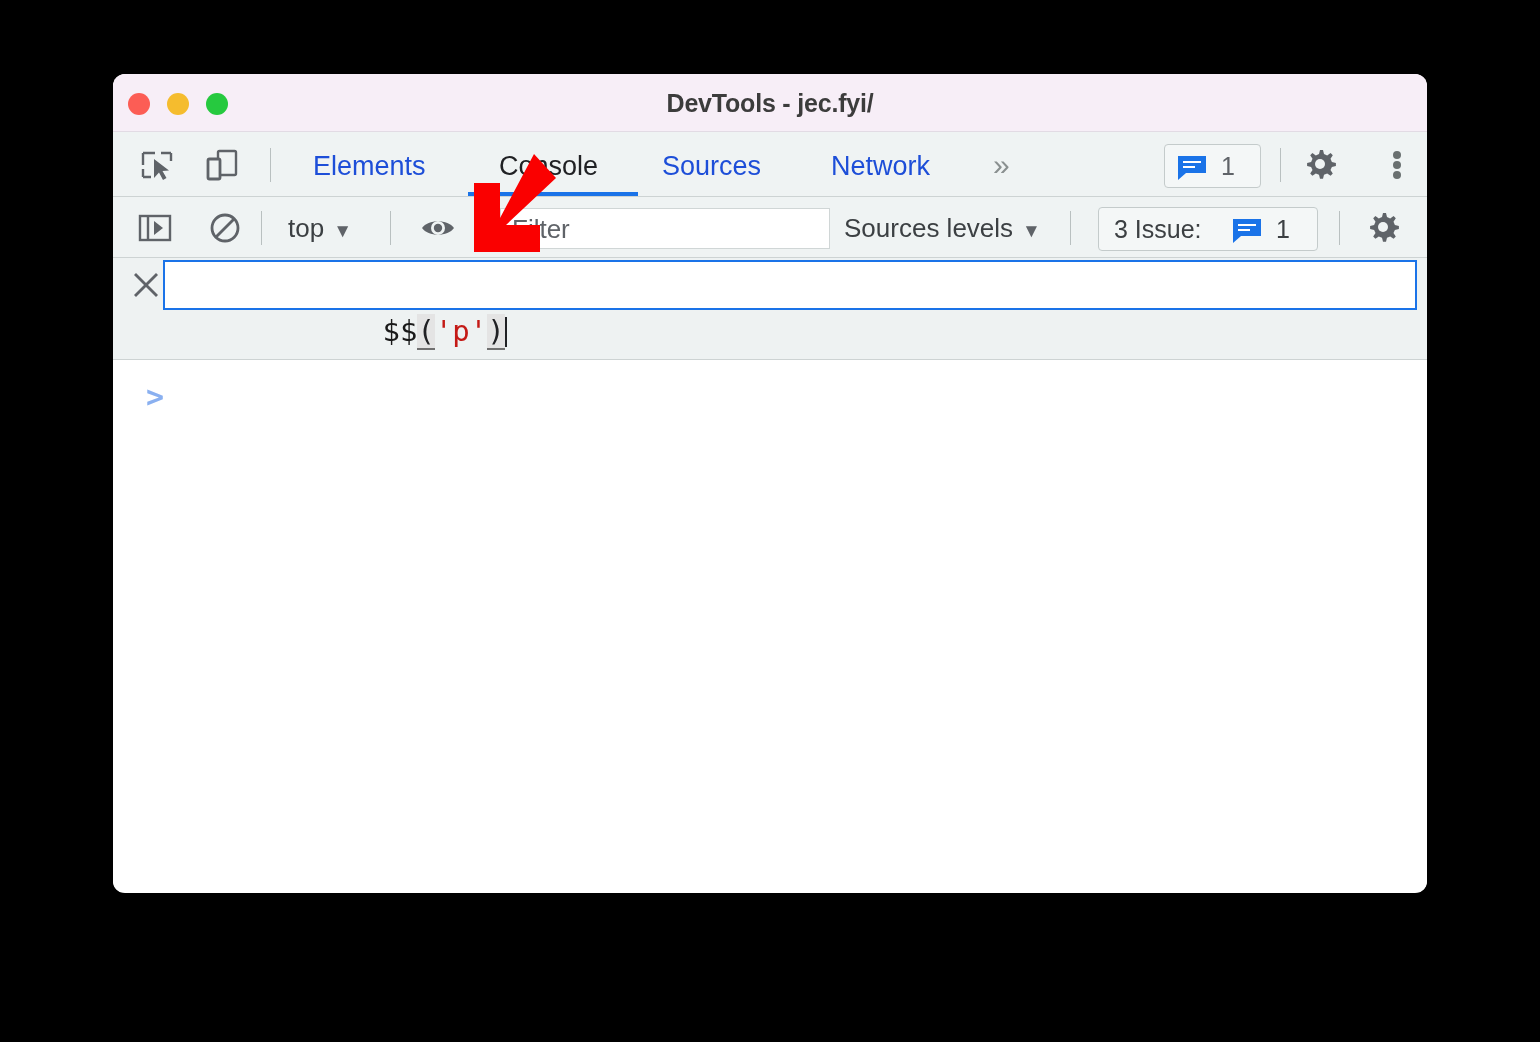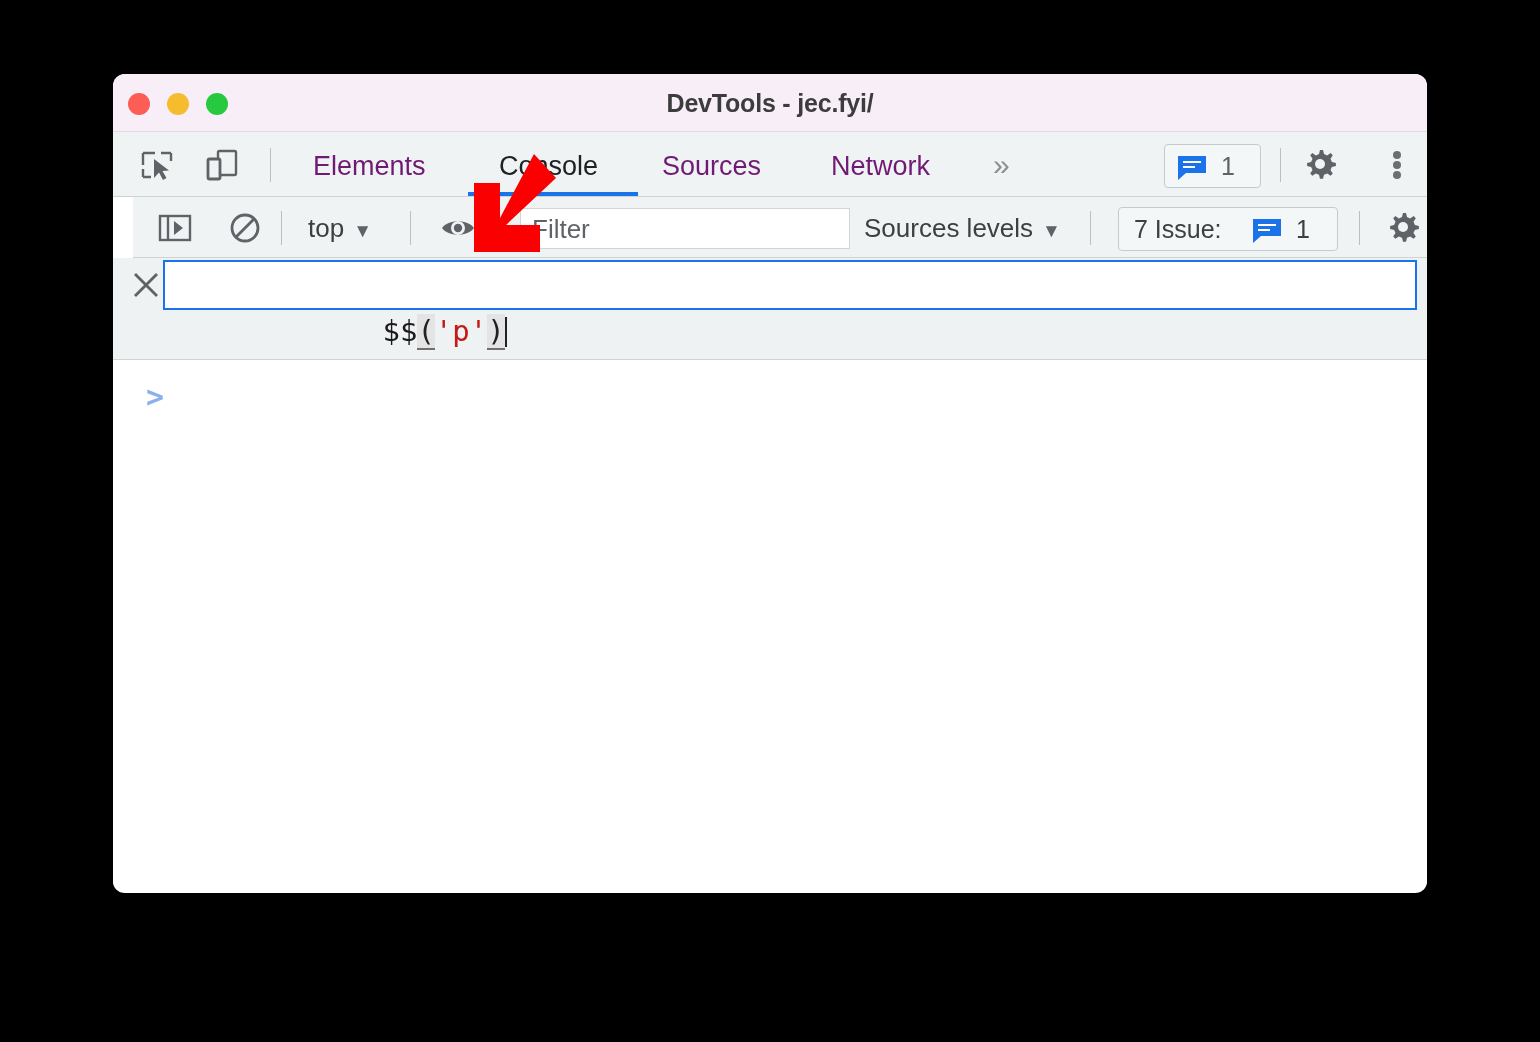"Elements" .tab { color: #701a75 -> #1d4ed8 }
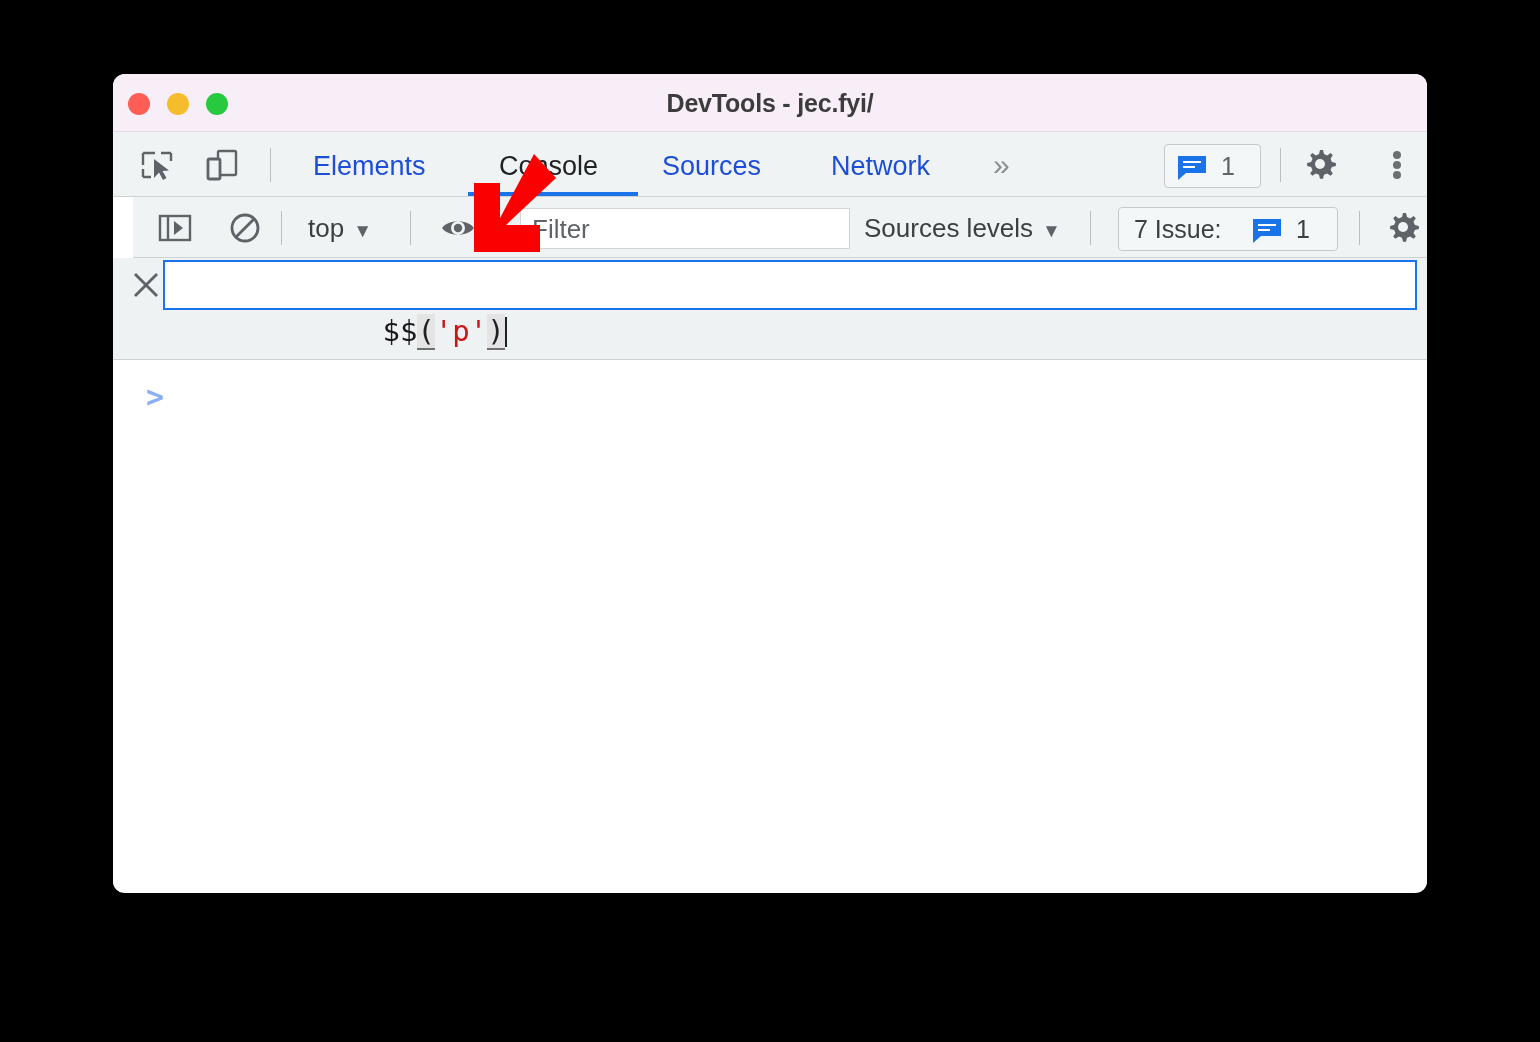"top ▼" #console-toolbar { margin-left: 20px -> none }
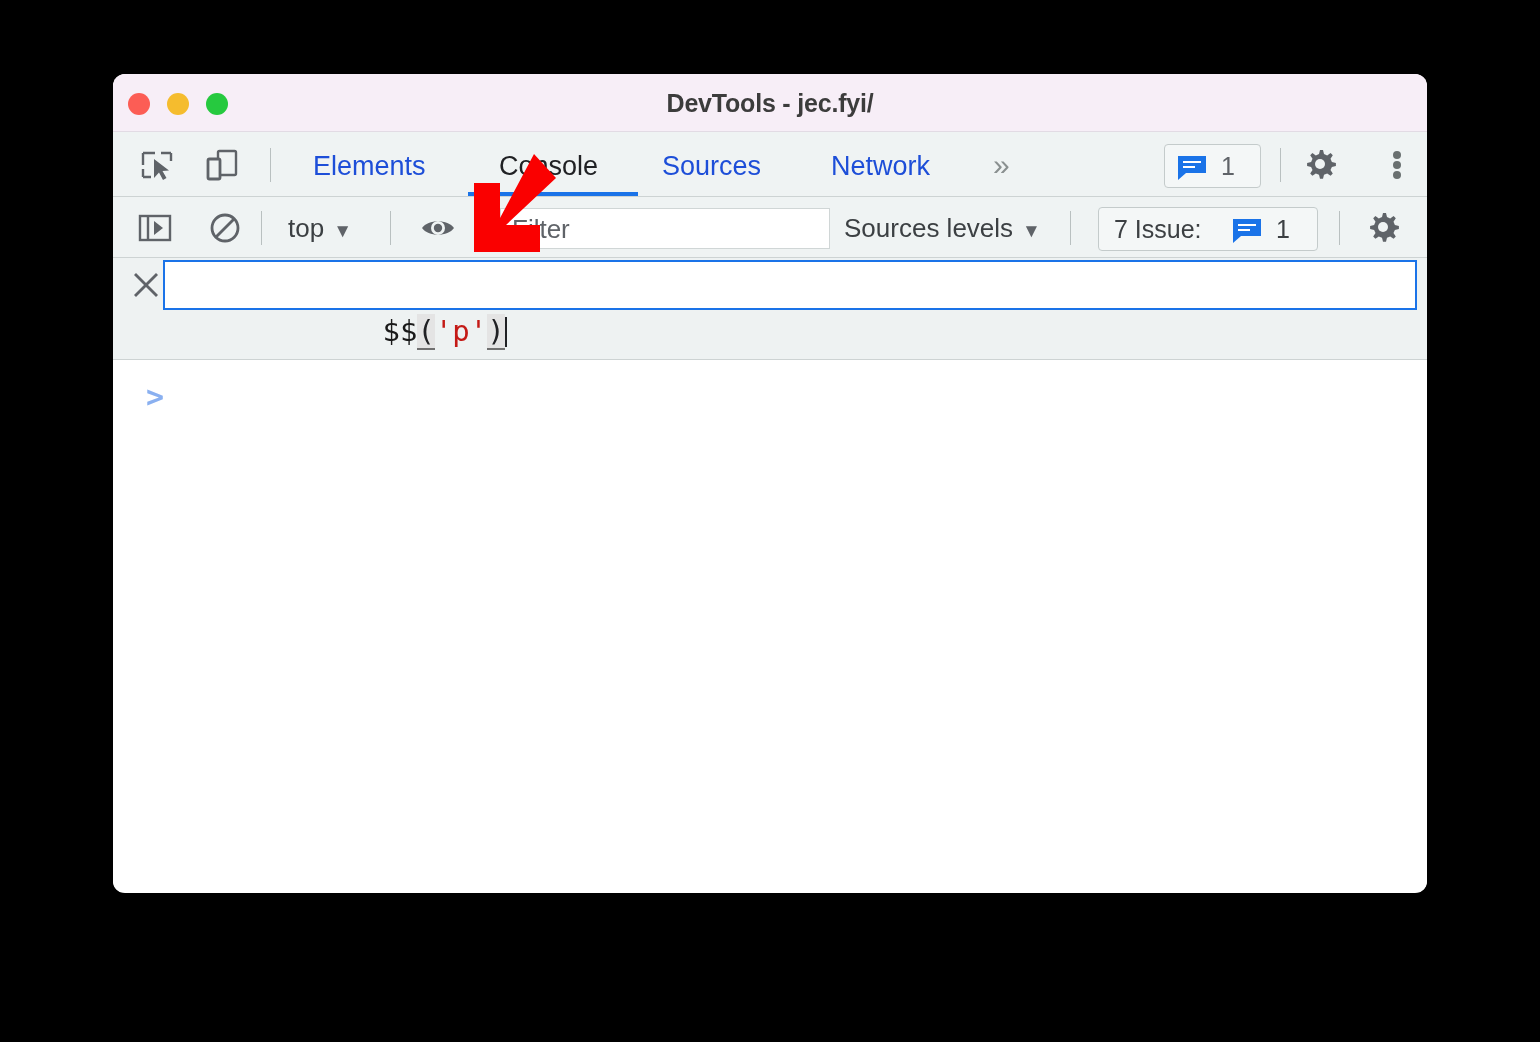"7 Issue:" span.label { text: 7 -> 3 }
